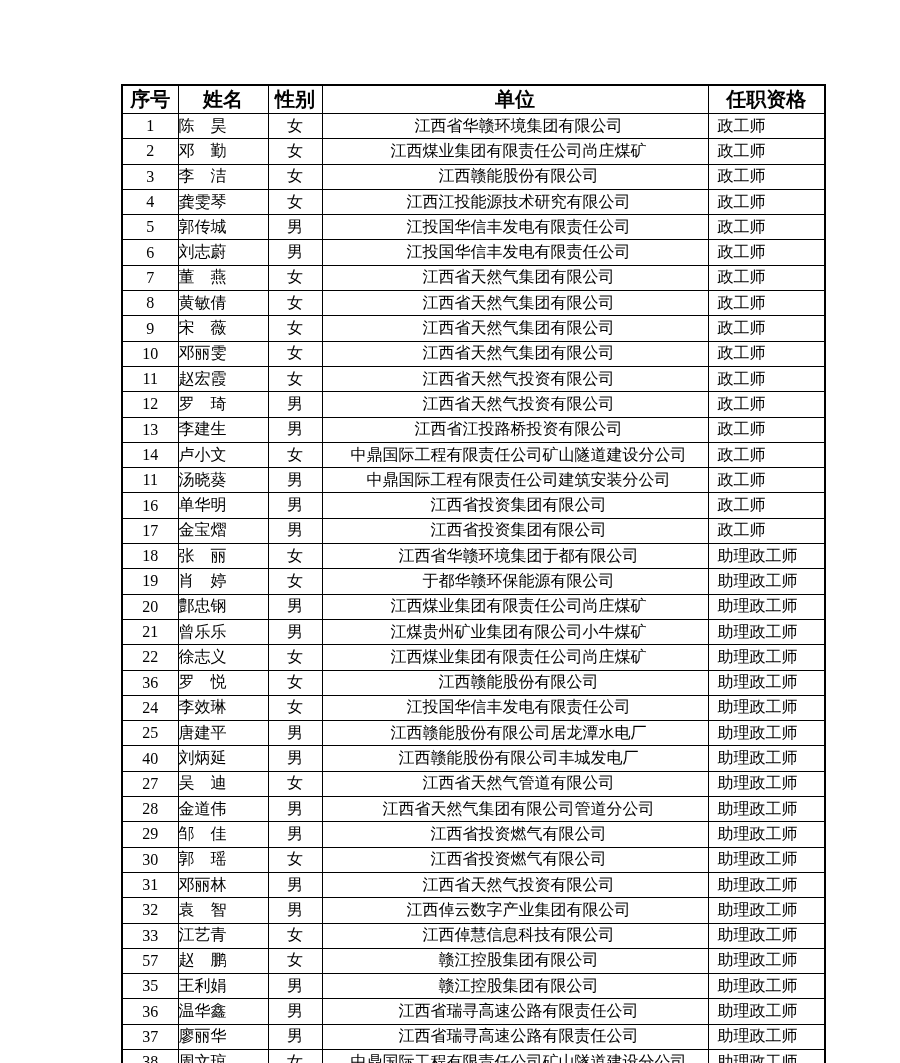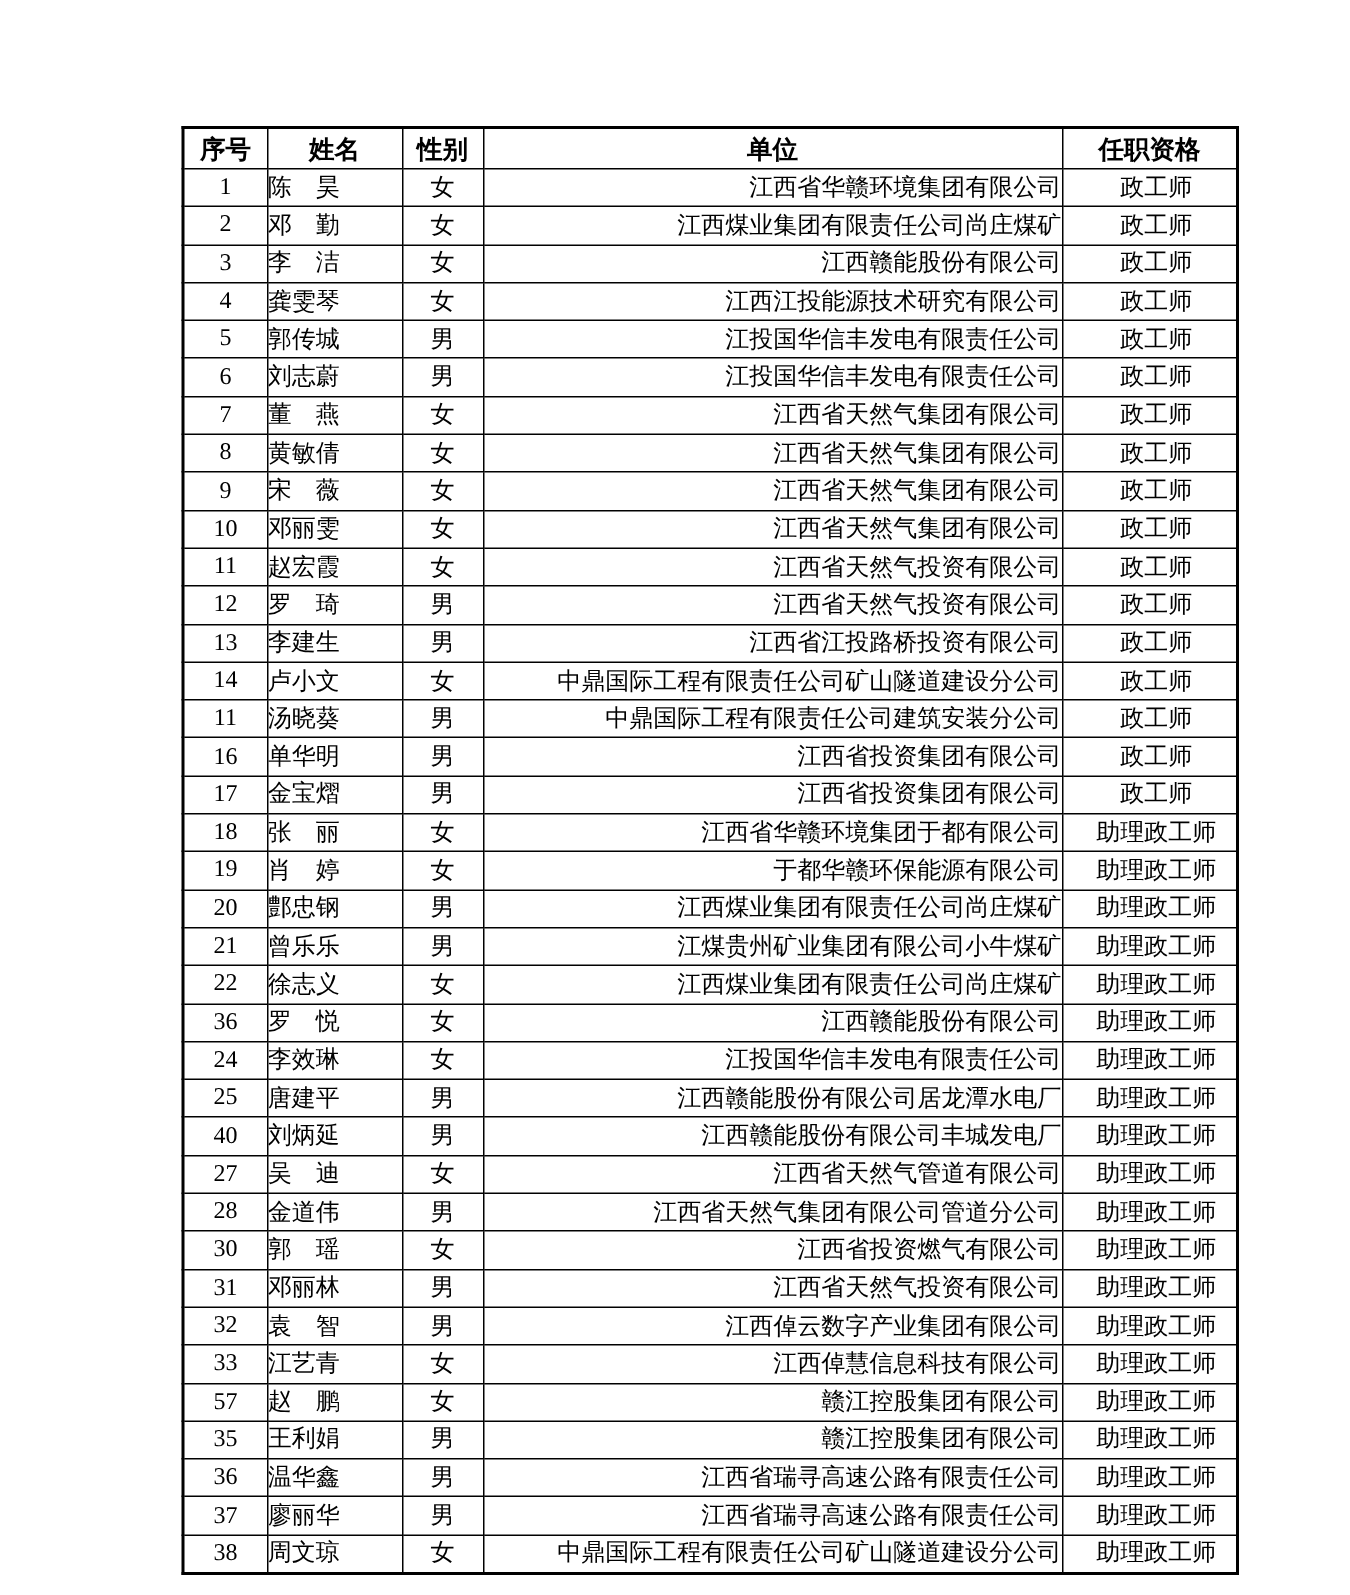"序号" .doc-table thead th { font-size: 17px -> 20px }
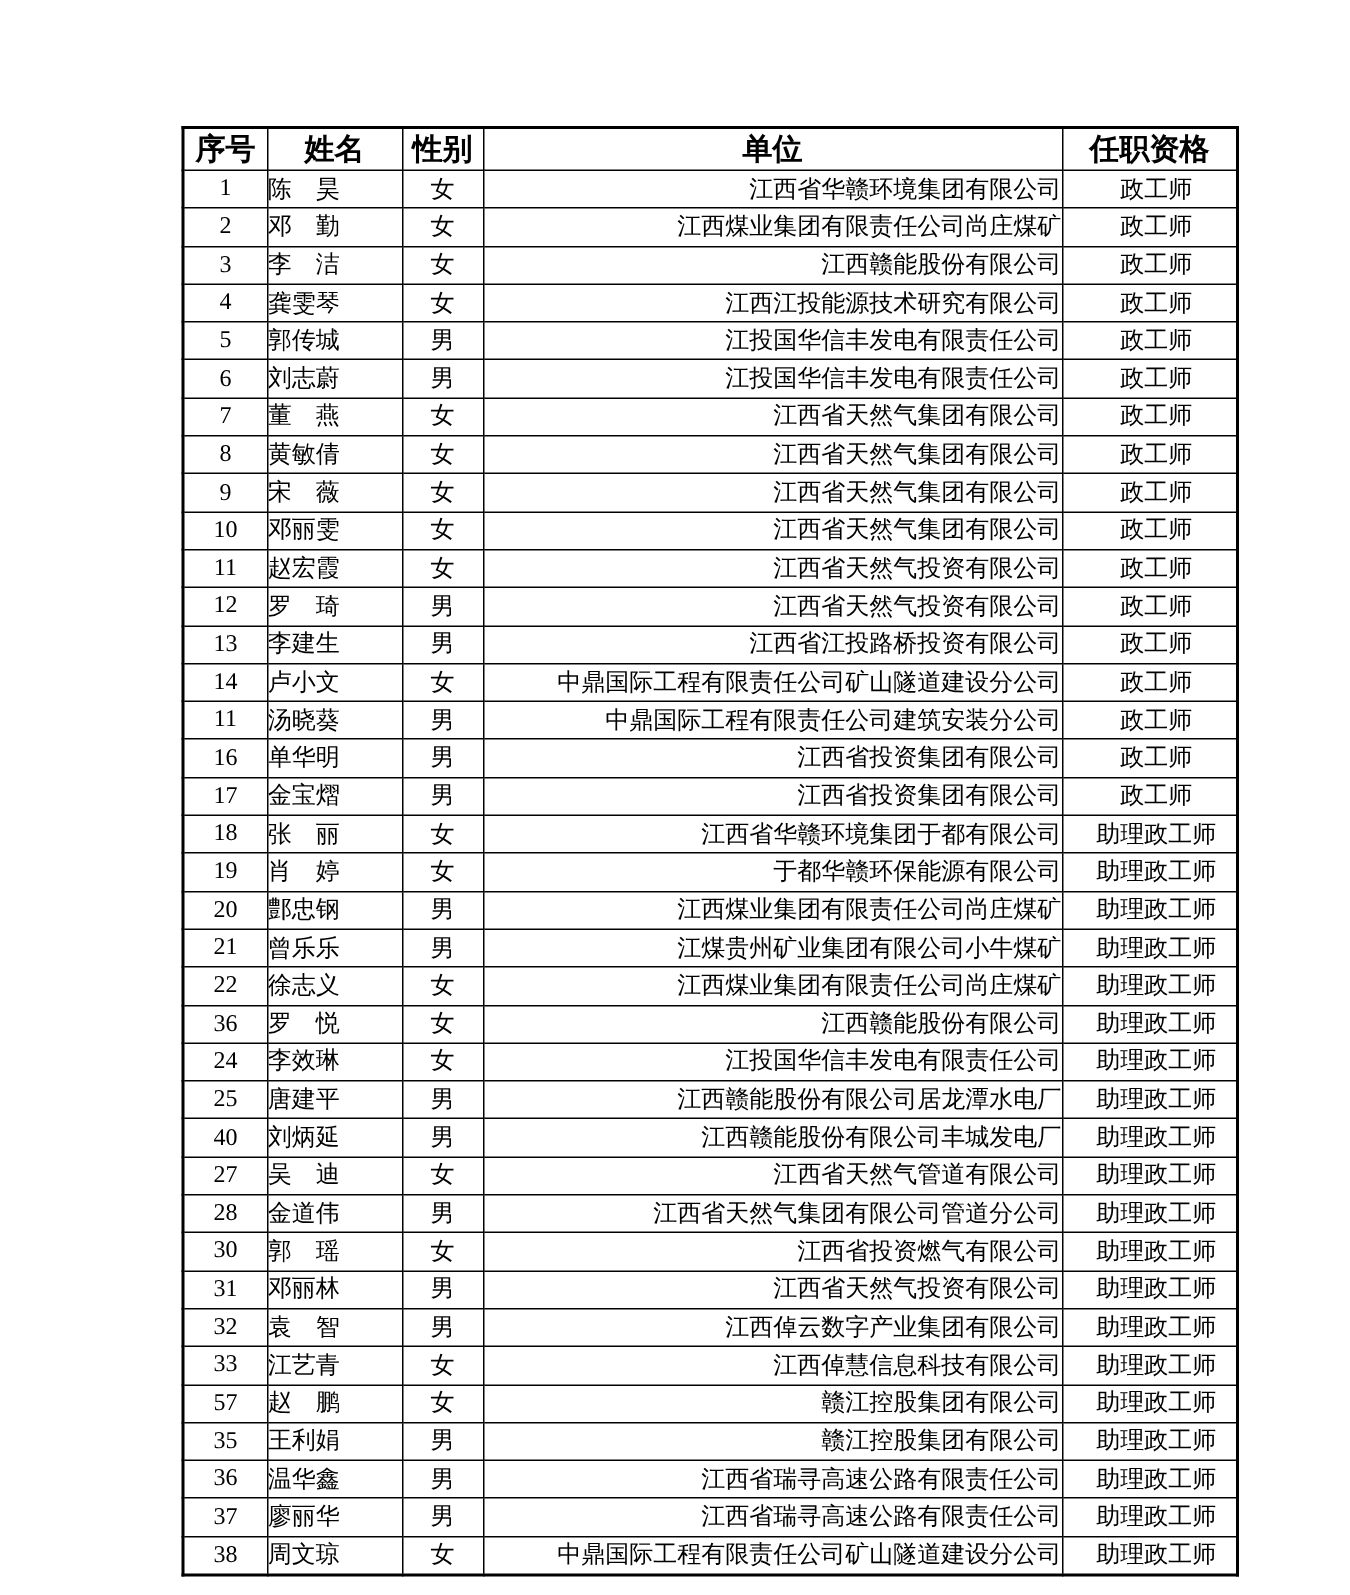"江西省华赣环境集团有限公司" td.c-unit { text-align: right -> center }
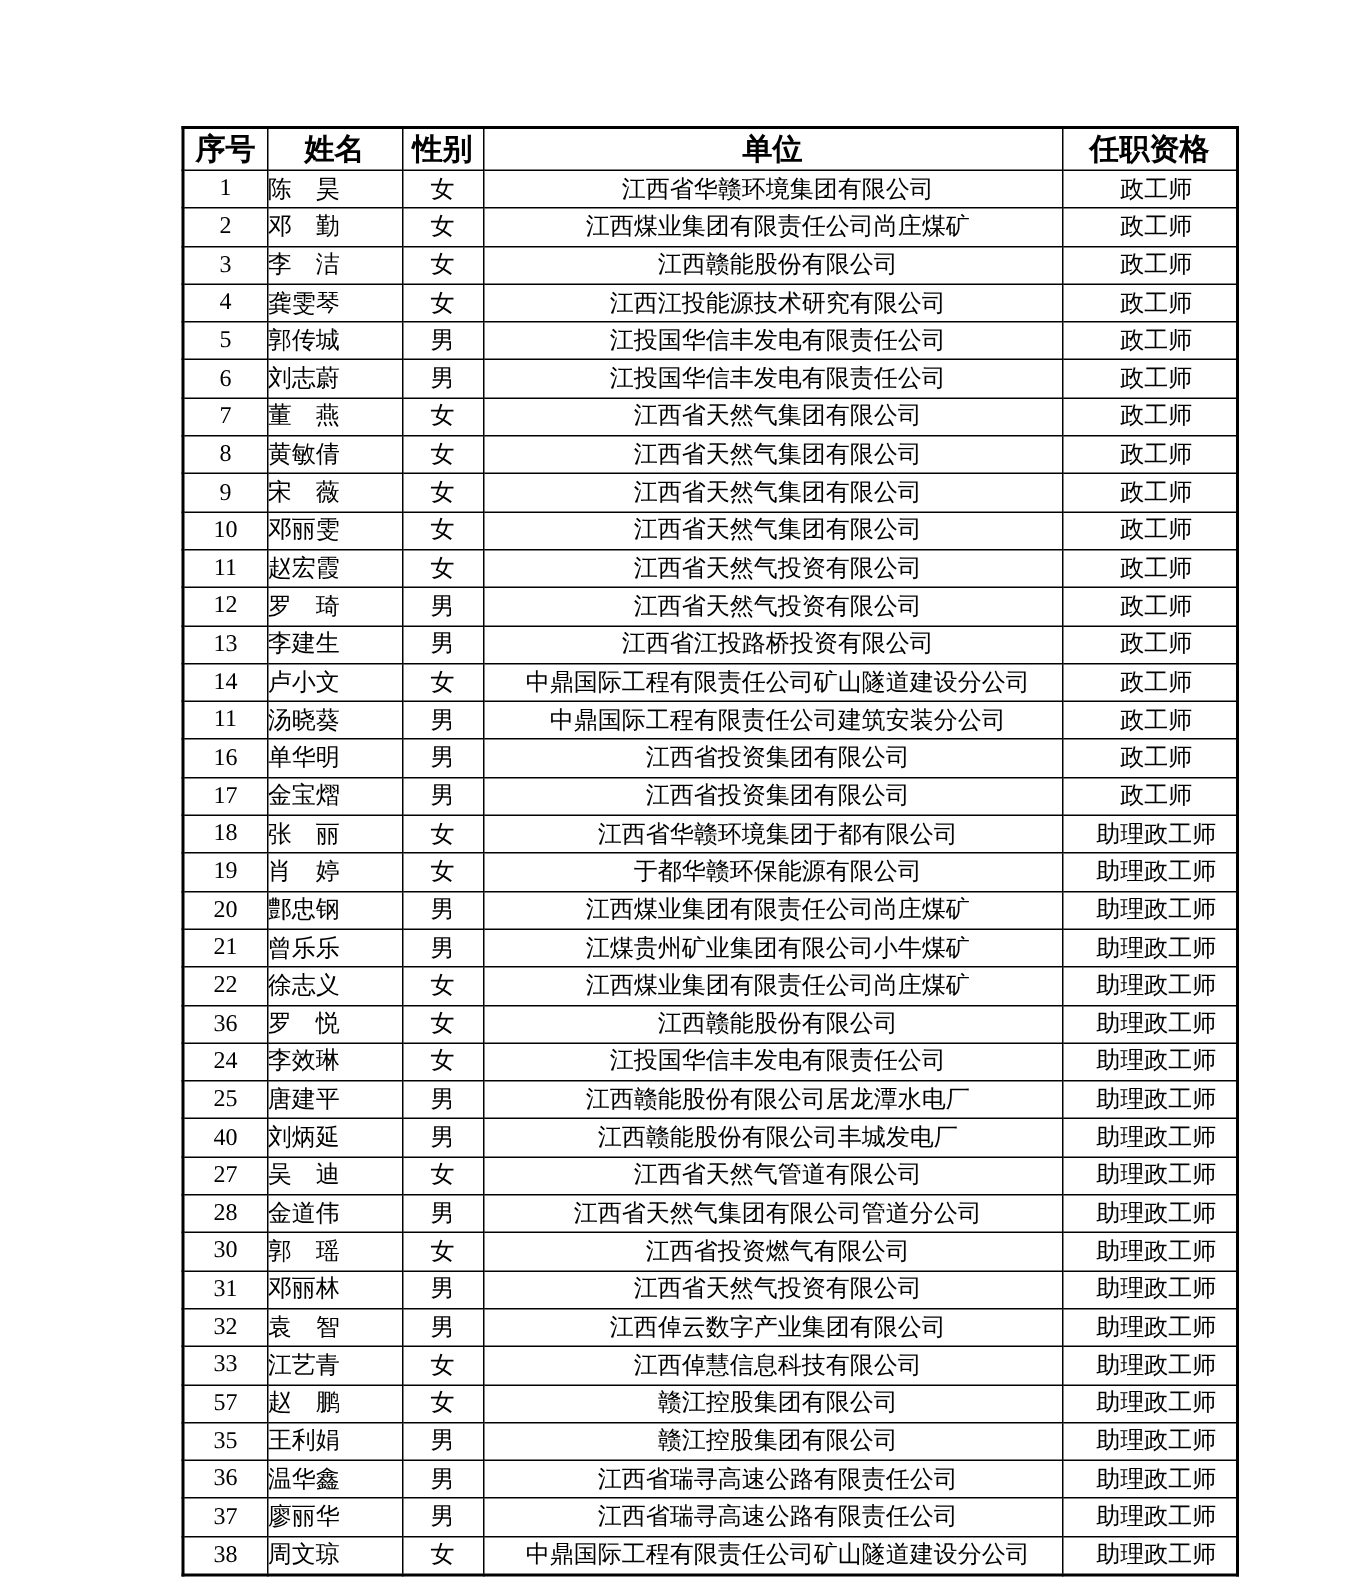"政工师" td.c-qual { text-align: center -> left }
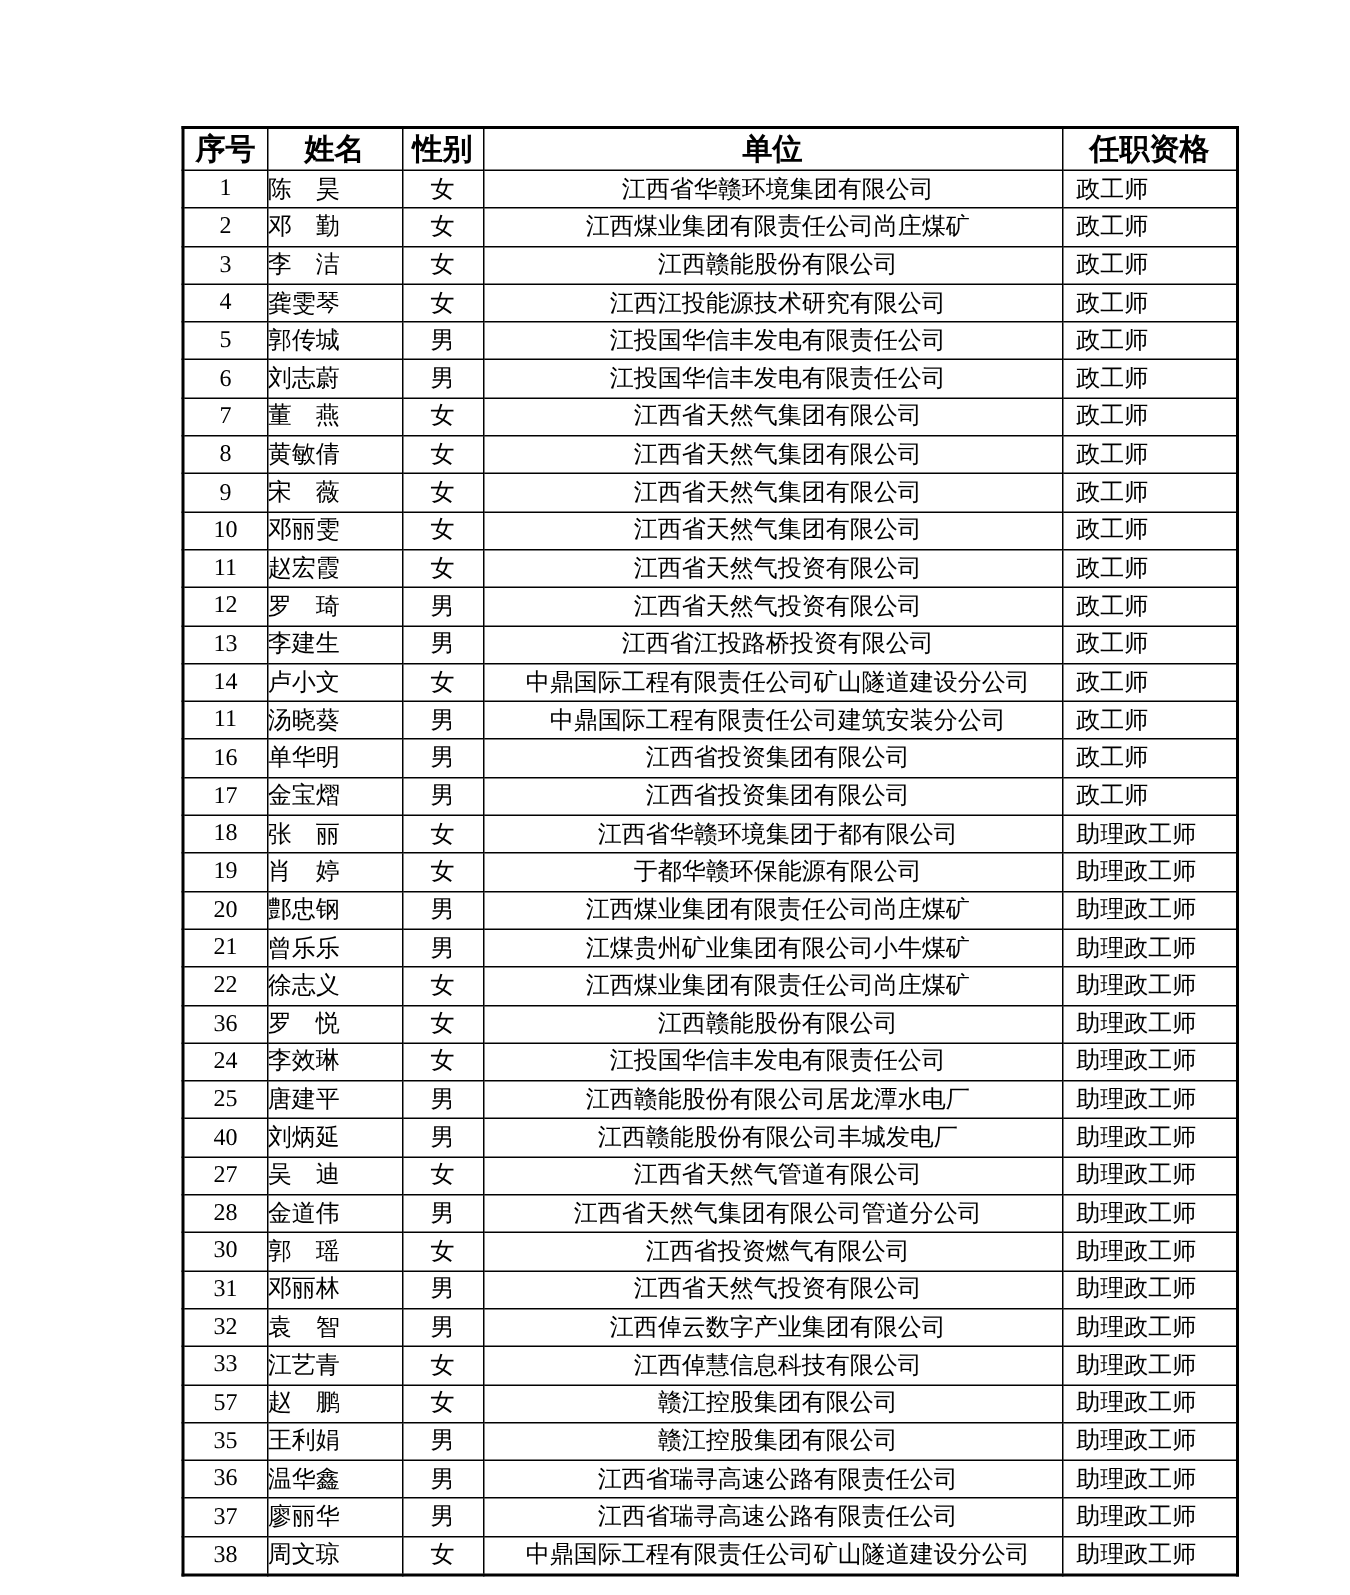"29" tr { html: none -> <tr> <td>29</td> <td>邹 佳</td> <td>男</td> <td>江西省投资燃气有限公司</td> <td>助理政工师</td> </tr> }
